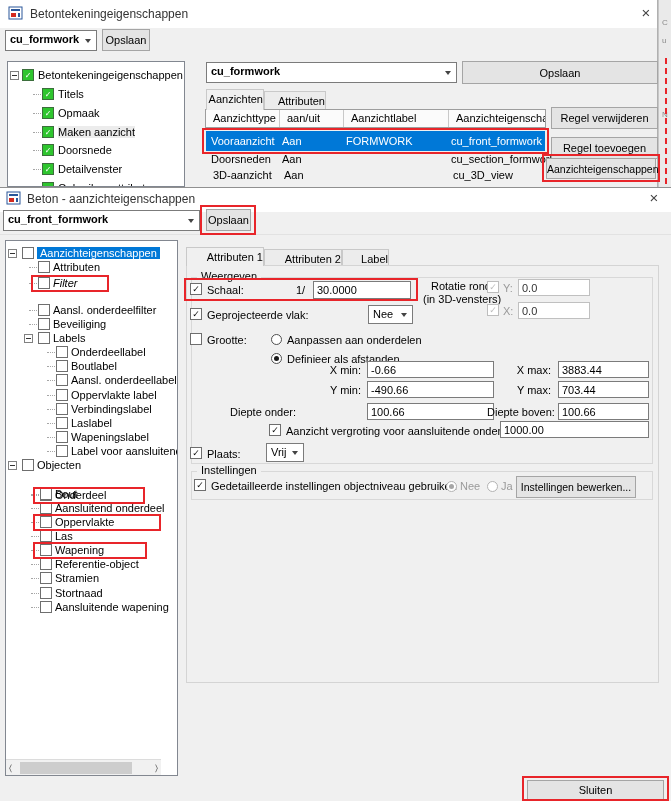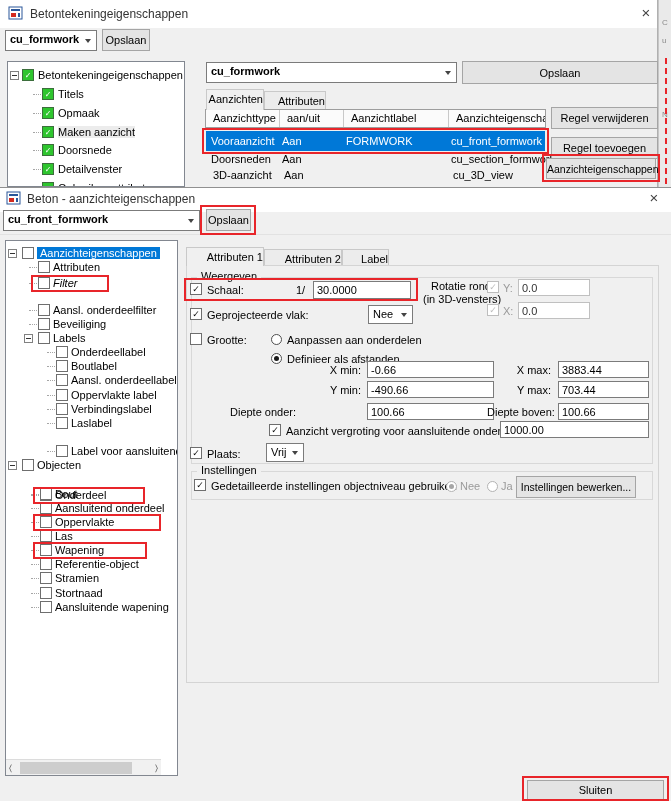"Wapeningslabel" div.trow { html: none -> <div> <span></span> <span></span> <span>Wapeningslabel</span> </div> }
